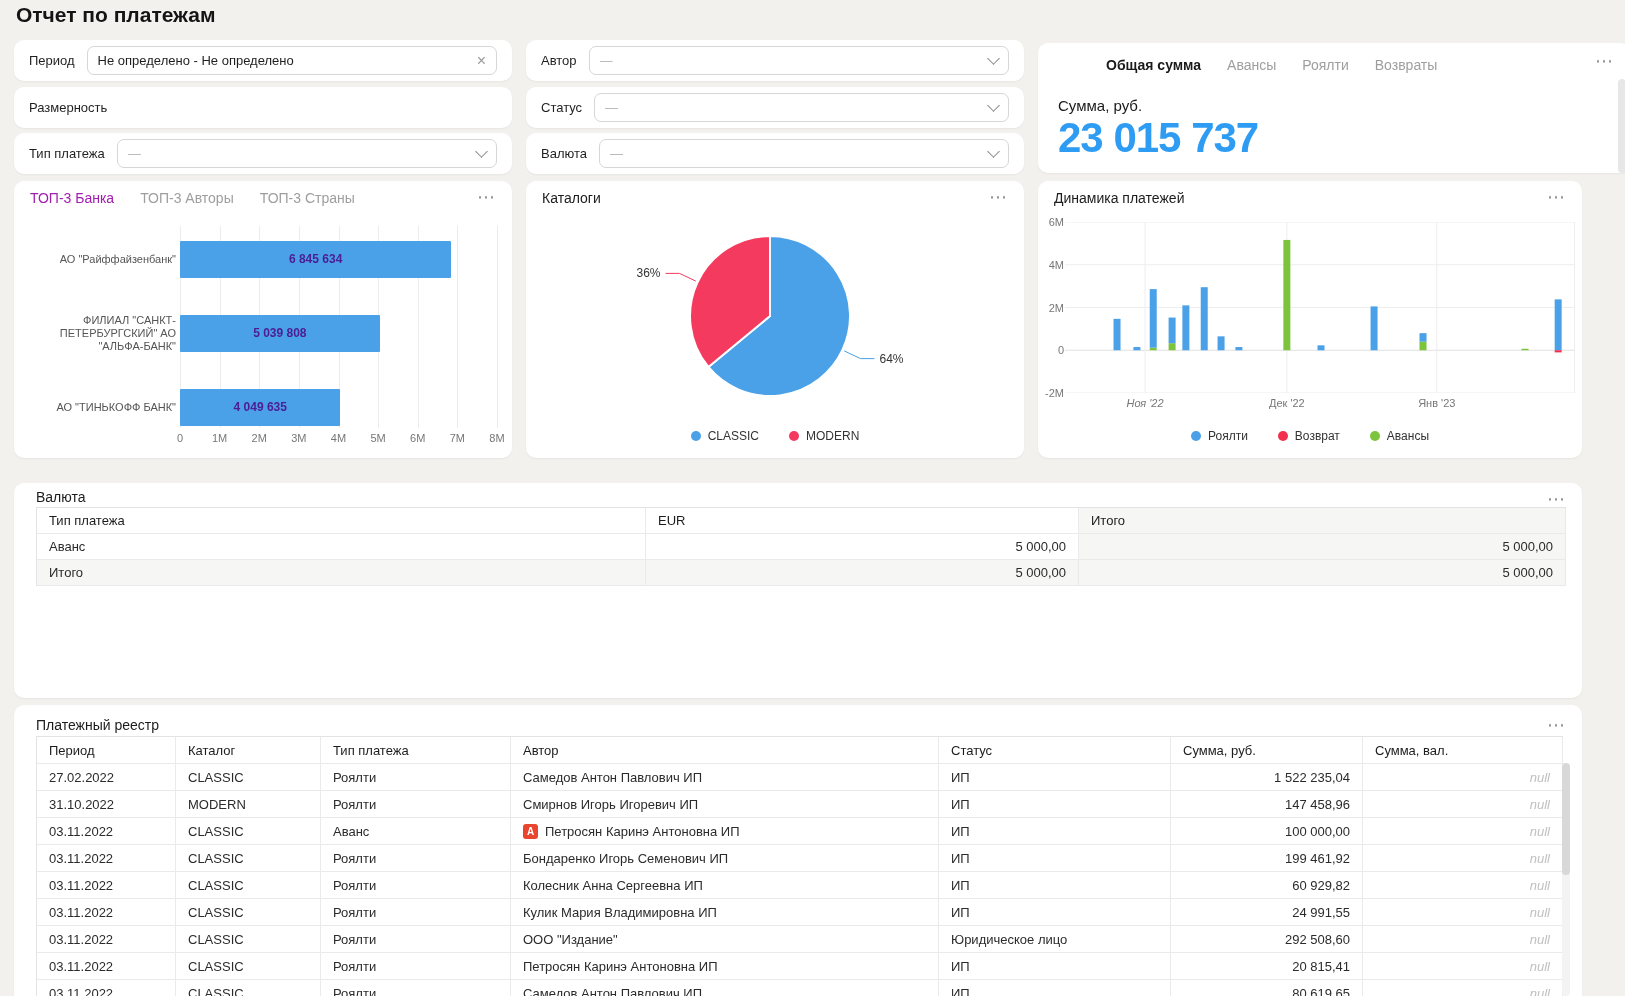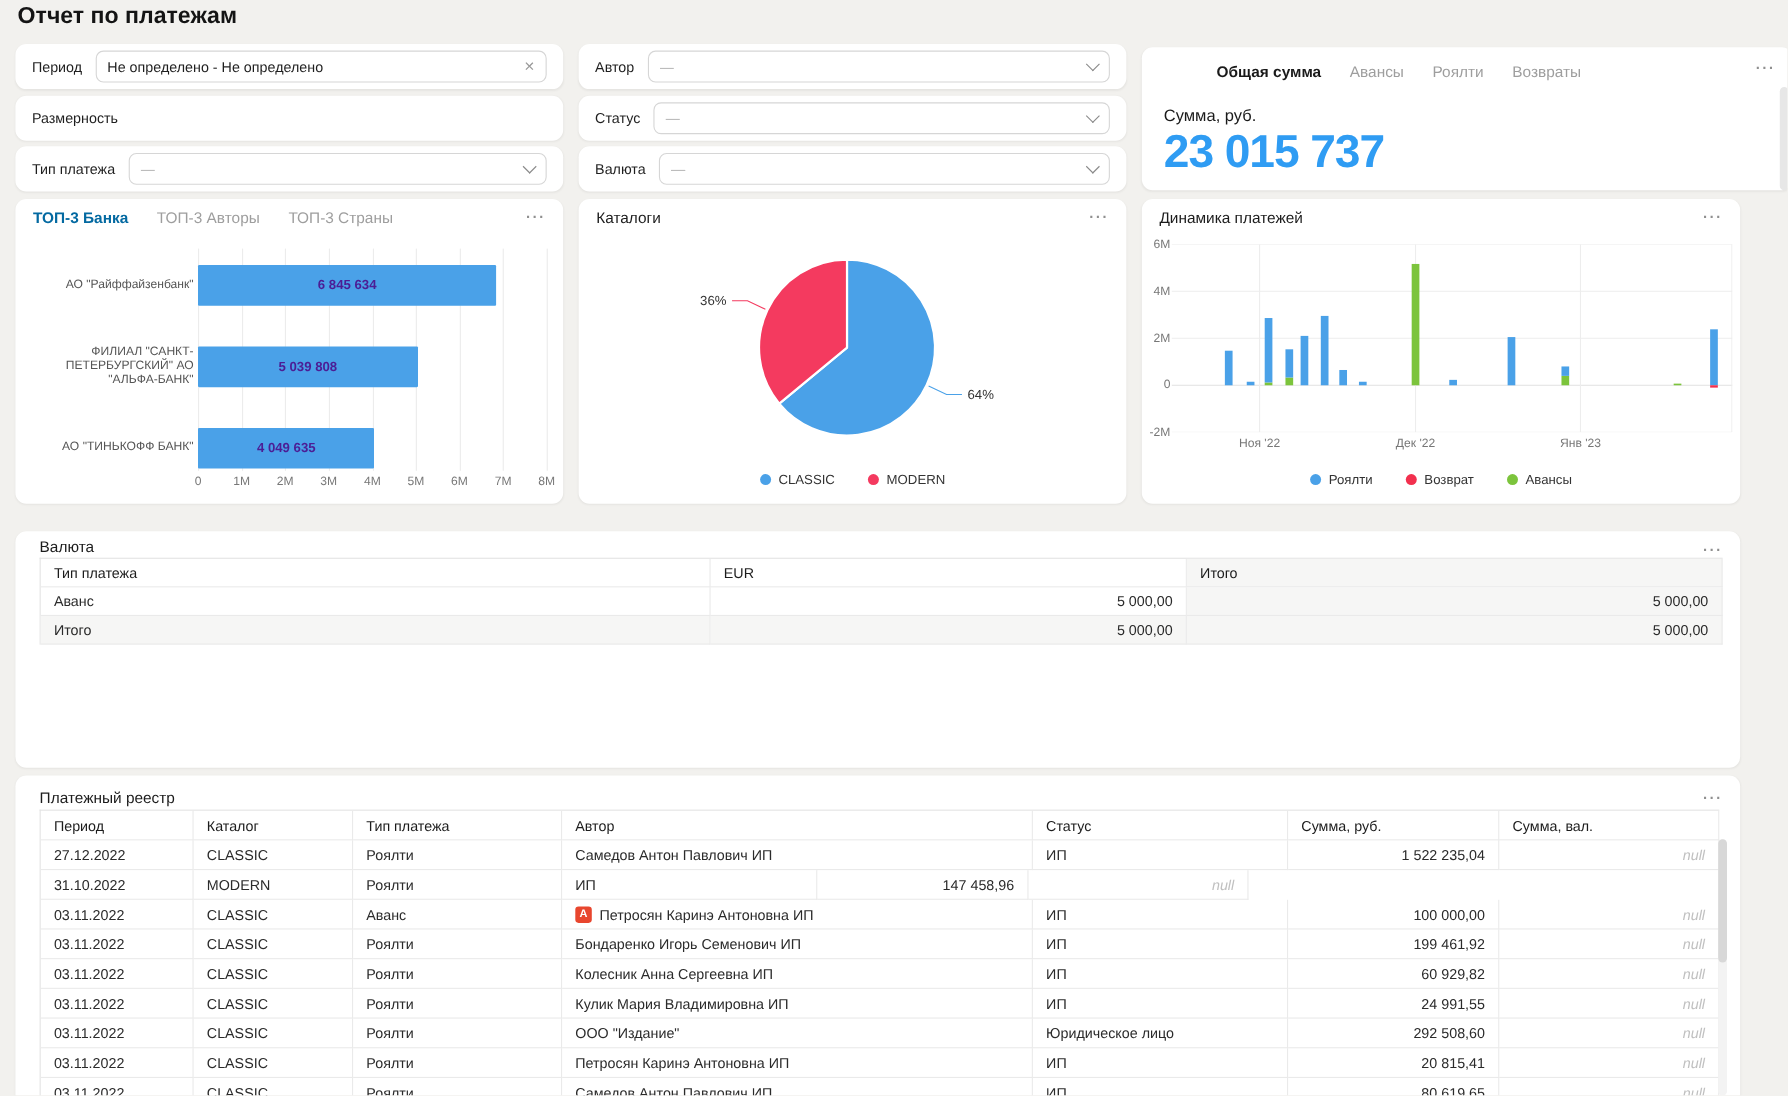"ТОП-3 Банка" .t3-tab.active { color: #0369a1 -> #a21caf; font-weight: bold -> normal }
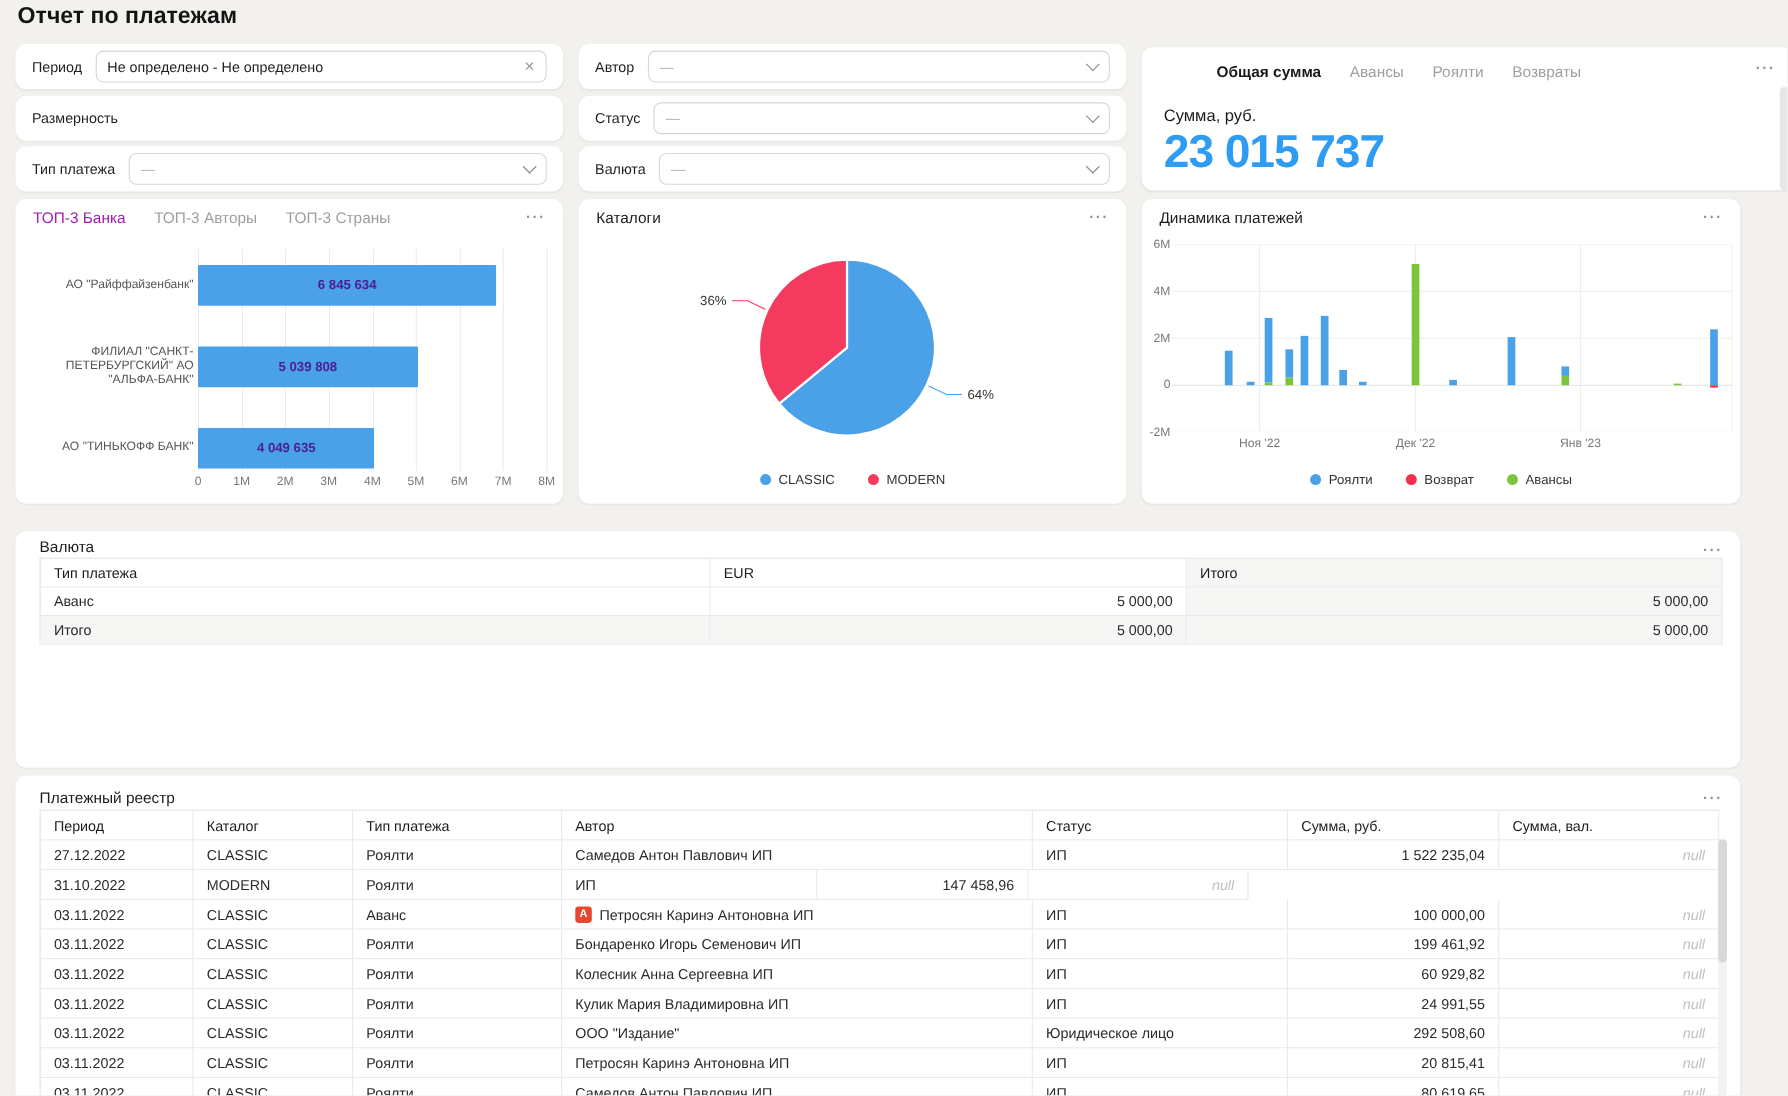"Ноя '22" div.xlab { font-style: none -> italic }
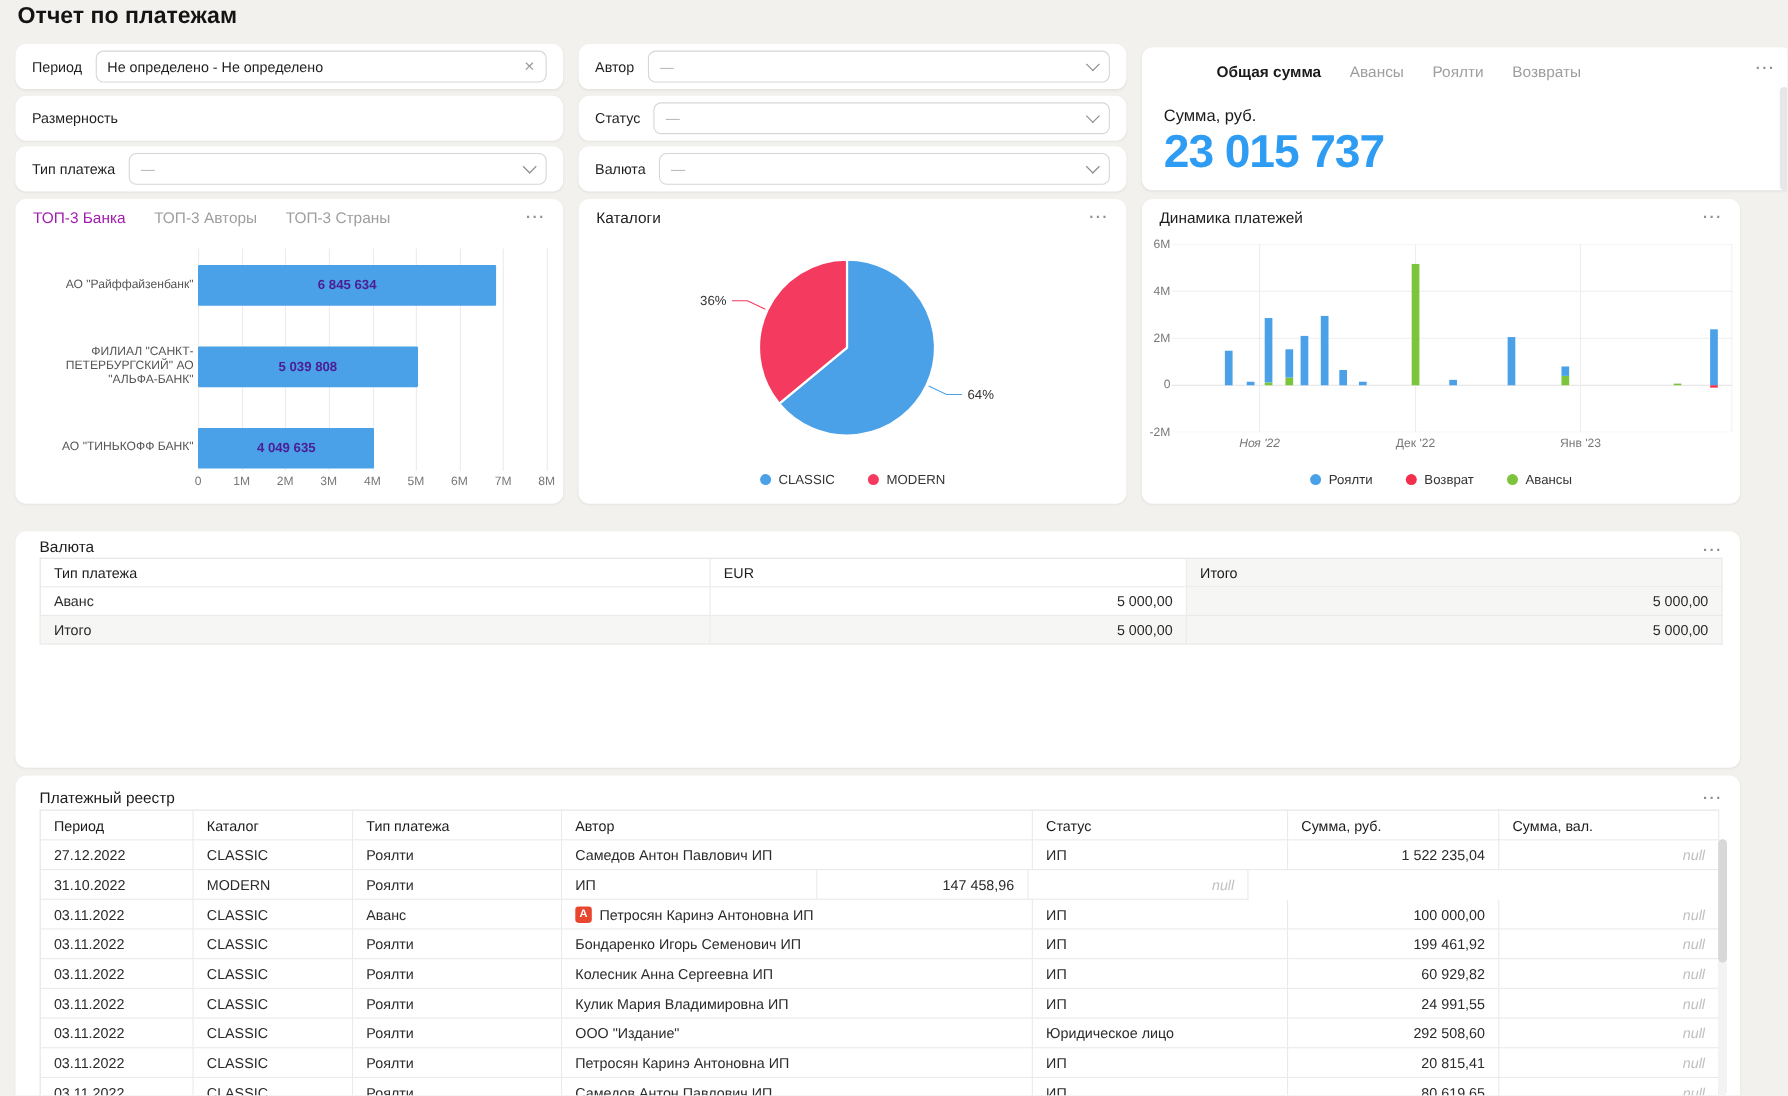"27.12.2022" span { text: 27.12.2022 -> 27.02.2022 }
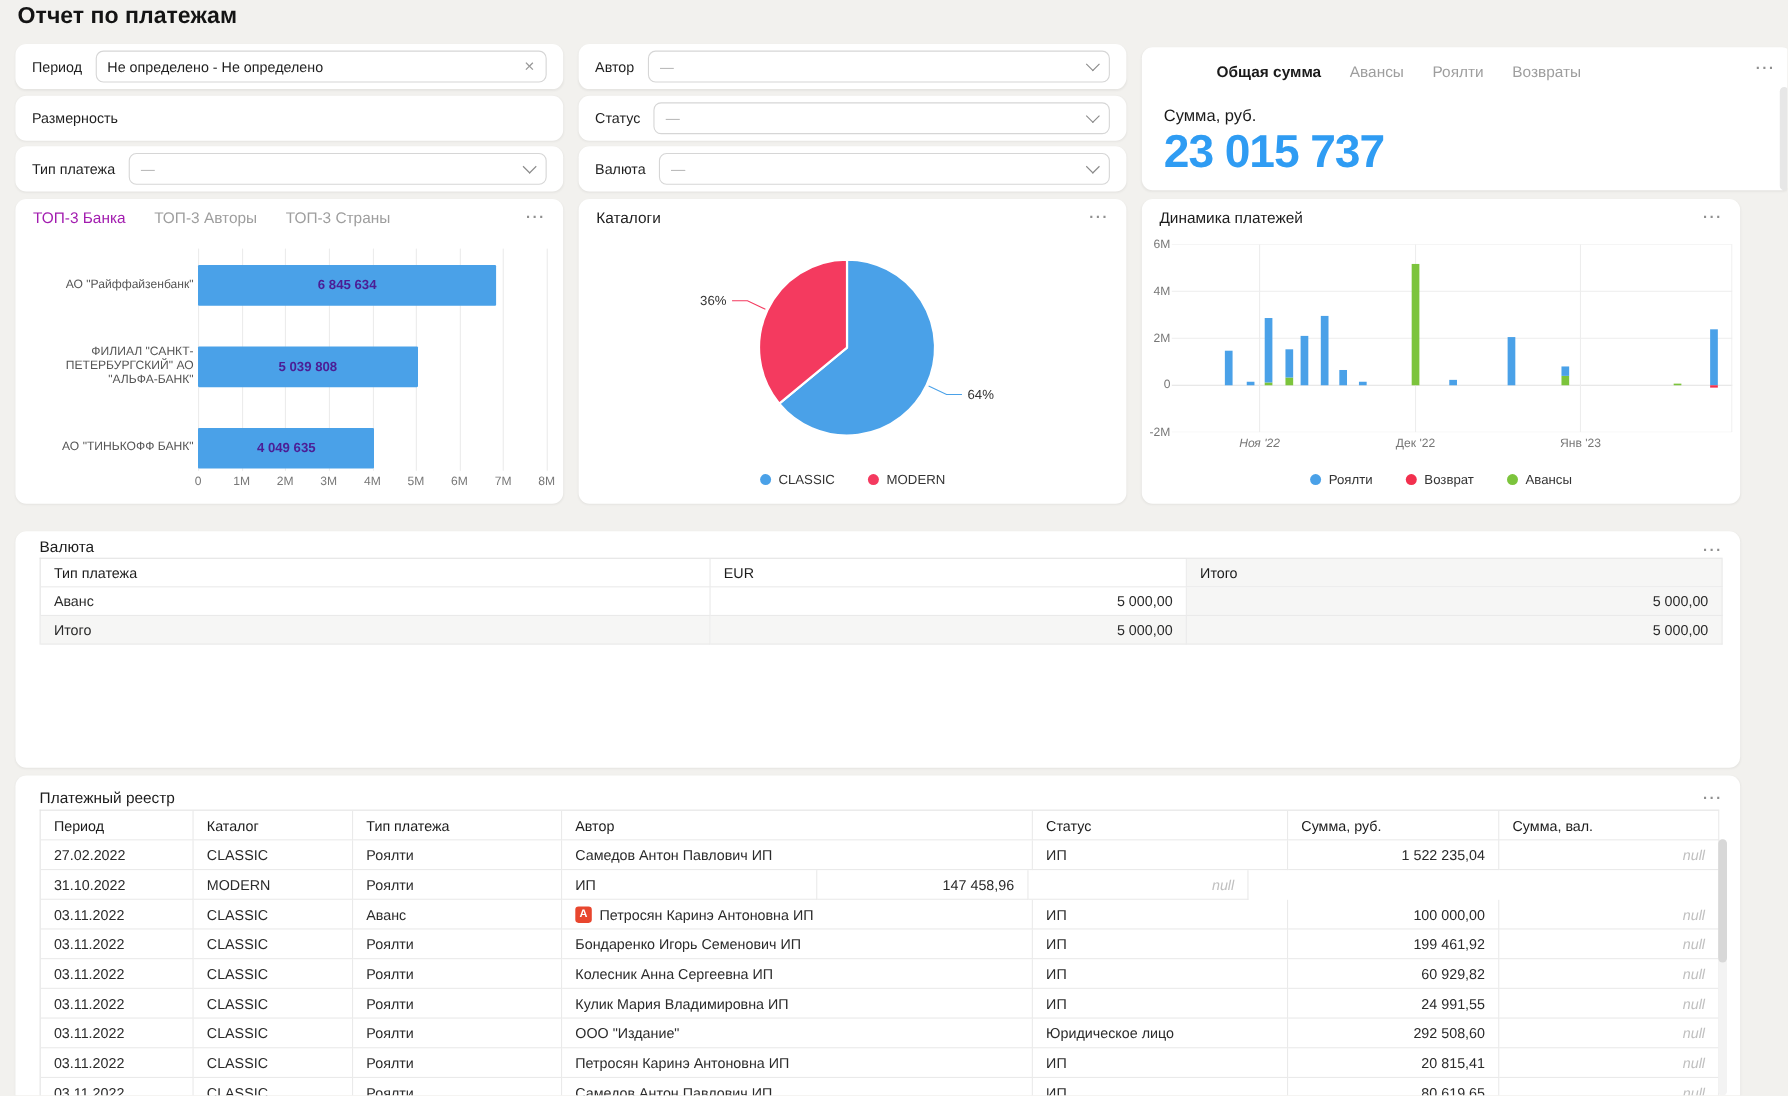"Смирнов Игорь Игоревич ИП" div.td { html: none -> <div> <span>Смирнов Игорь Игоревич ИП</span> </div> }
